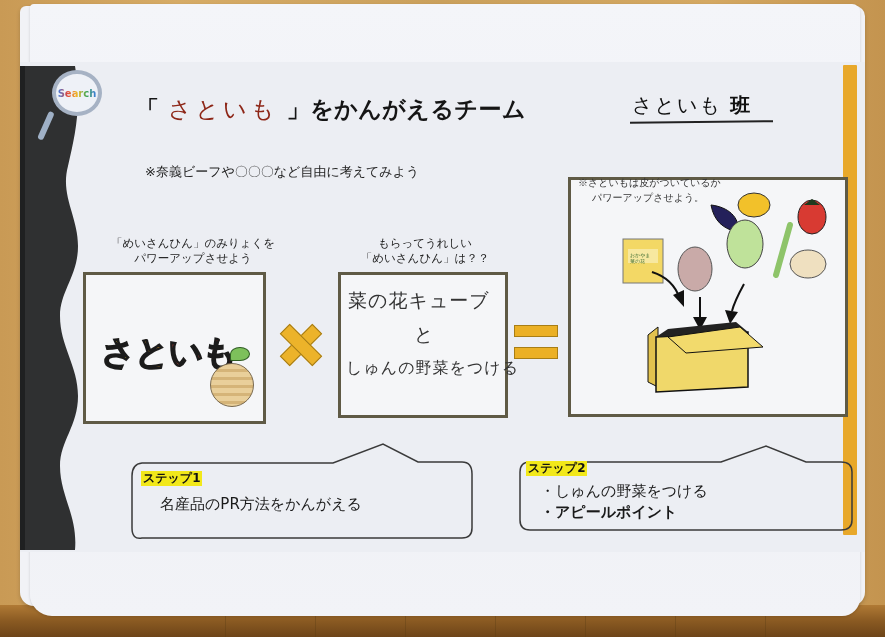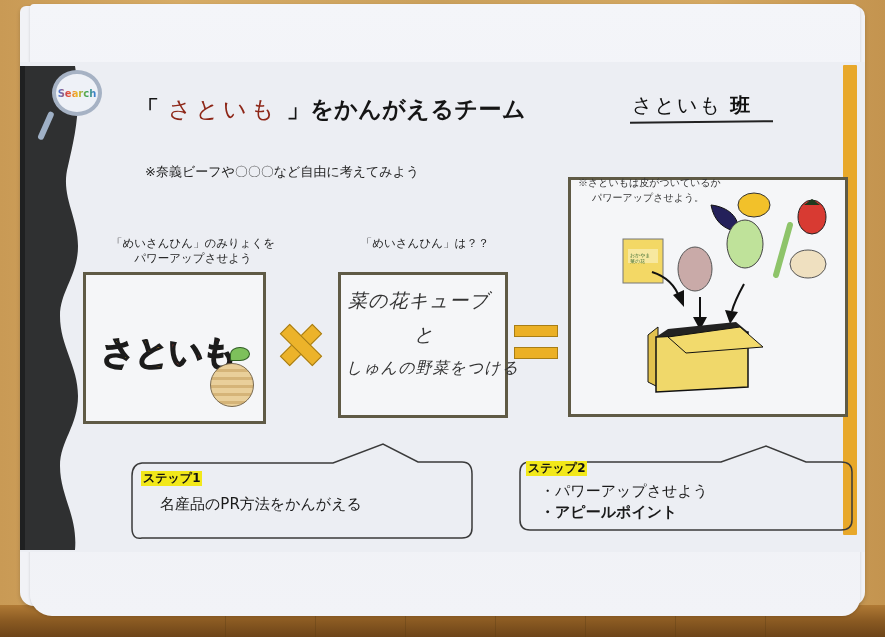"もらってうれしい" div { html: none -> <div>もらってうれしい</div> }
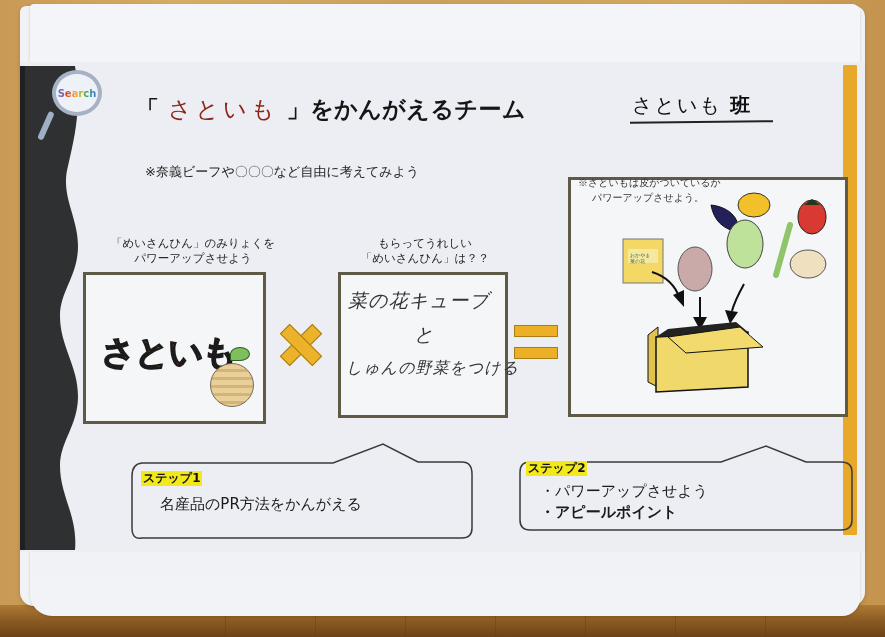"菜の花キューブ" .hand-text { font-style: italic -> none }
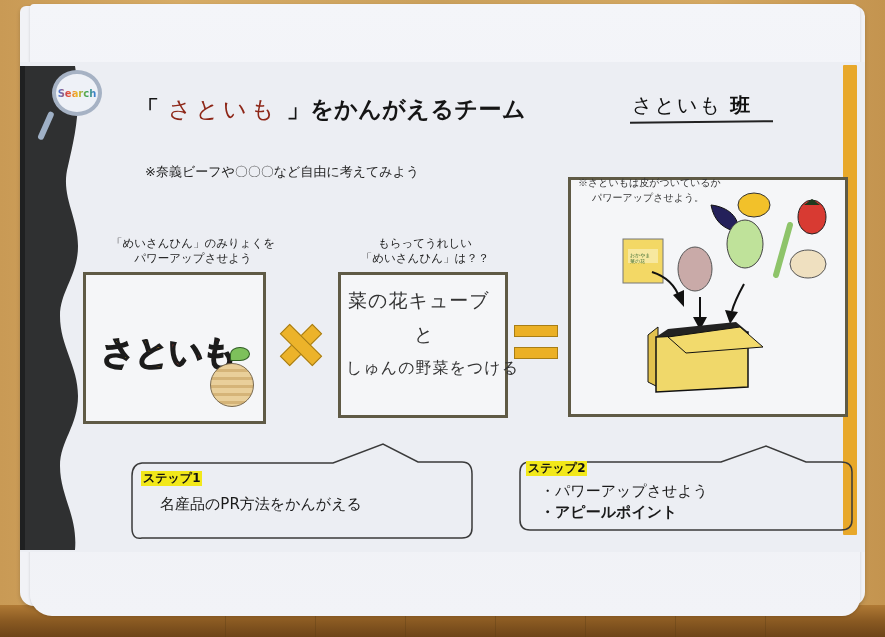"・パワーアップさせよう" div.step-text { text: パワーアップさせよう -> しゅんの野菜をつける }
